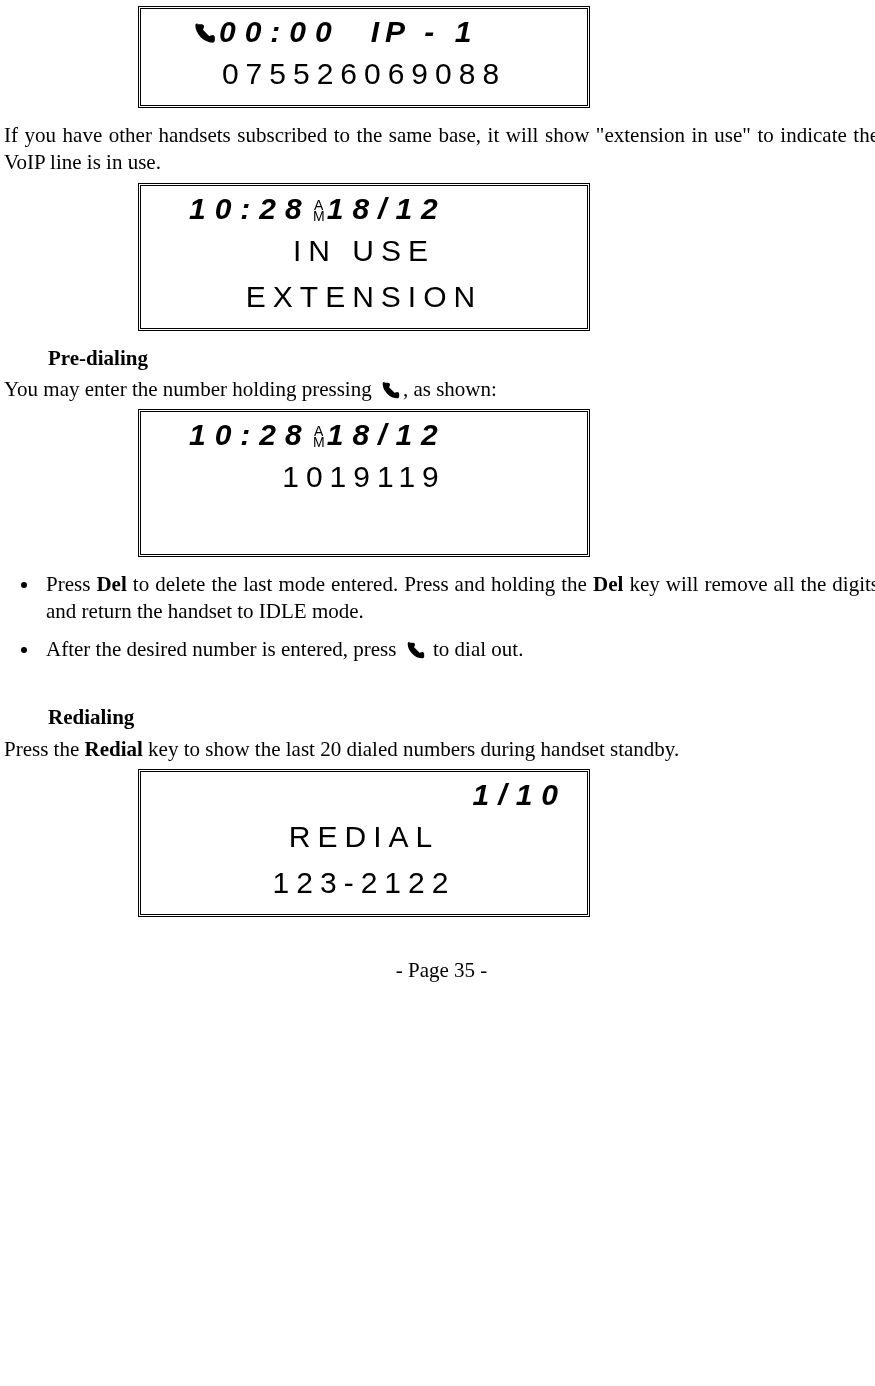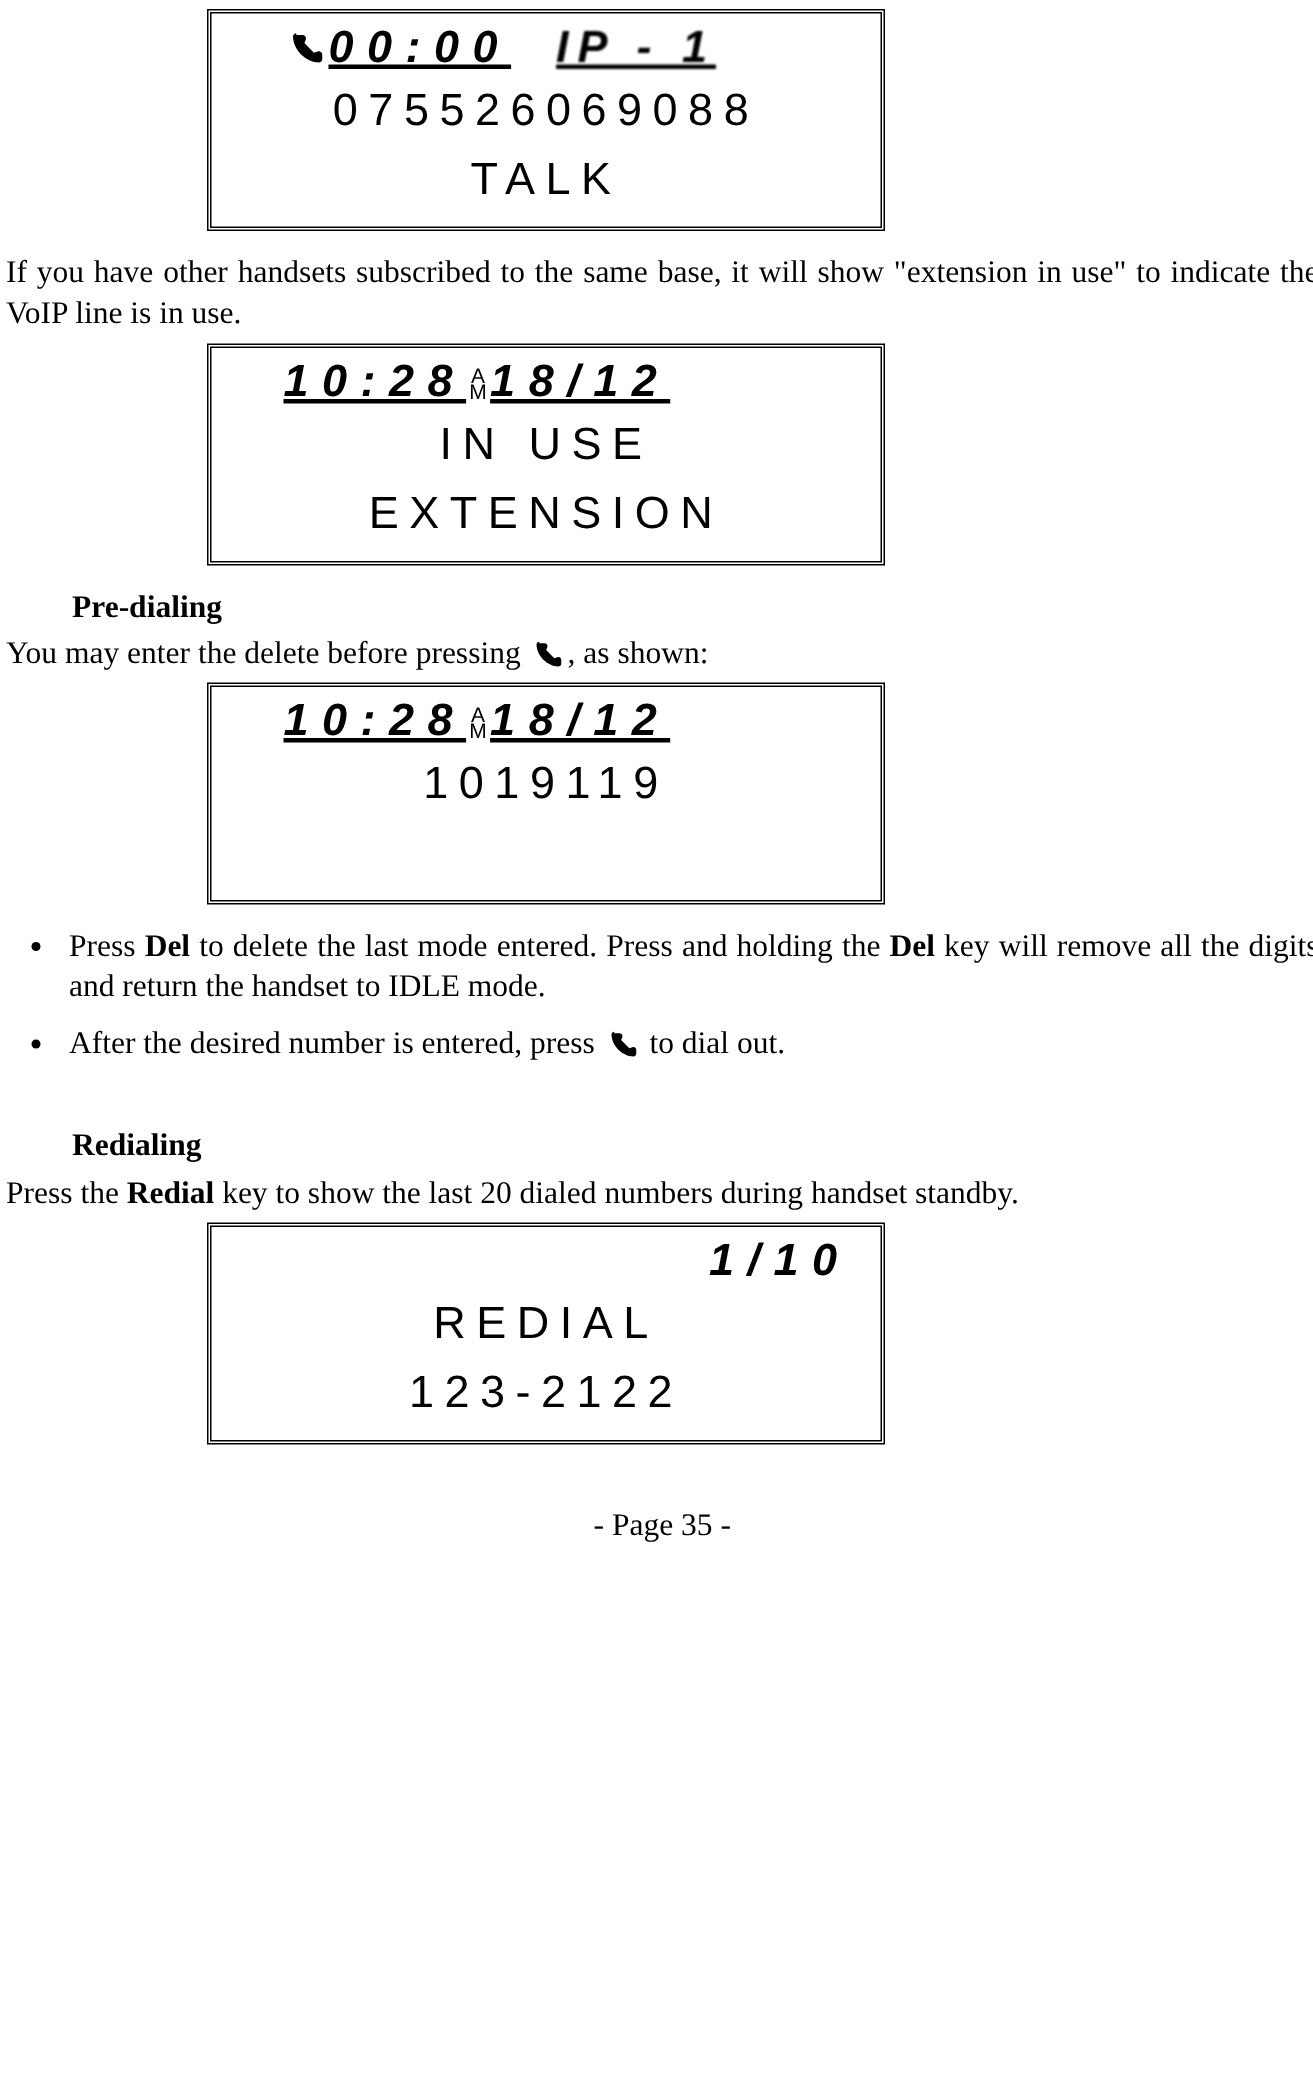"00:00 IP - 1" .pad-left { text-decoration: underline -> none }
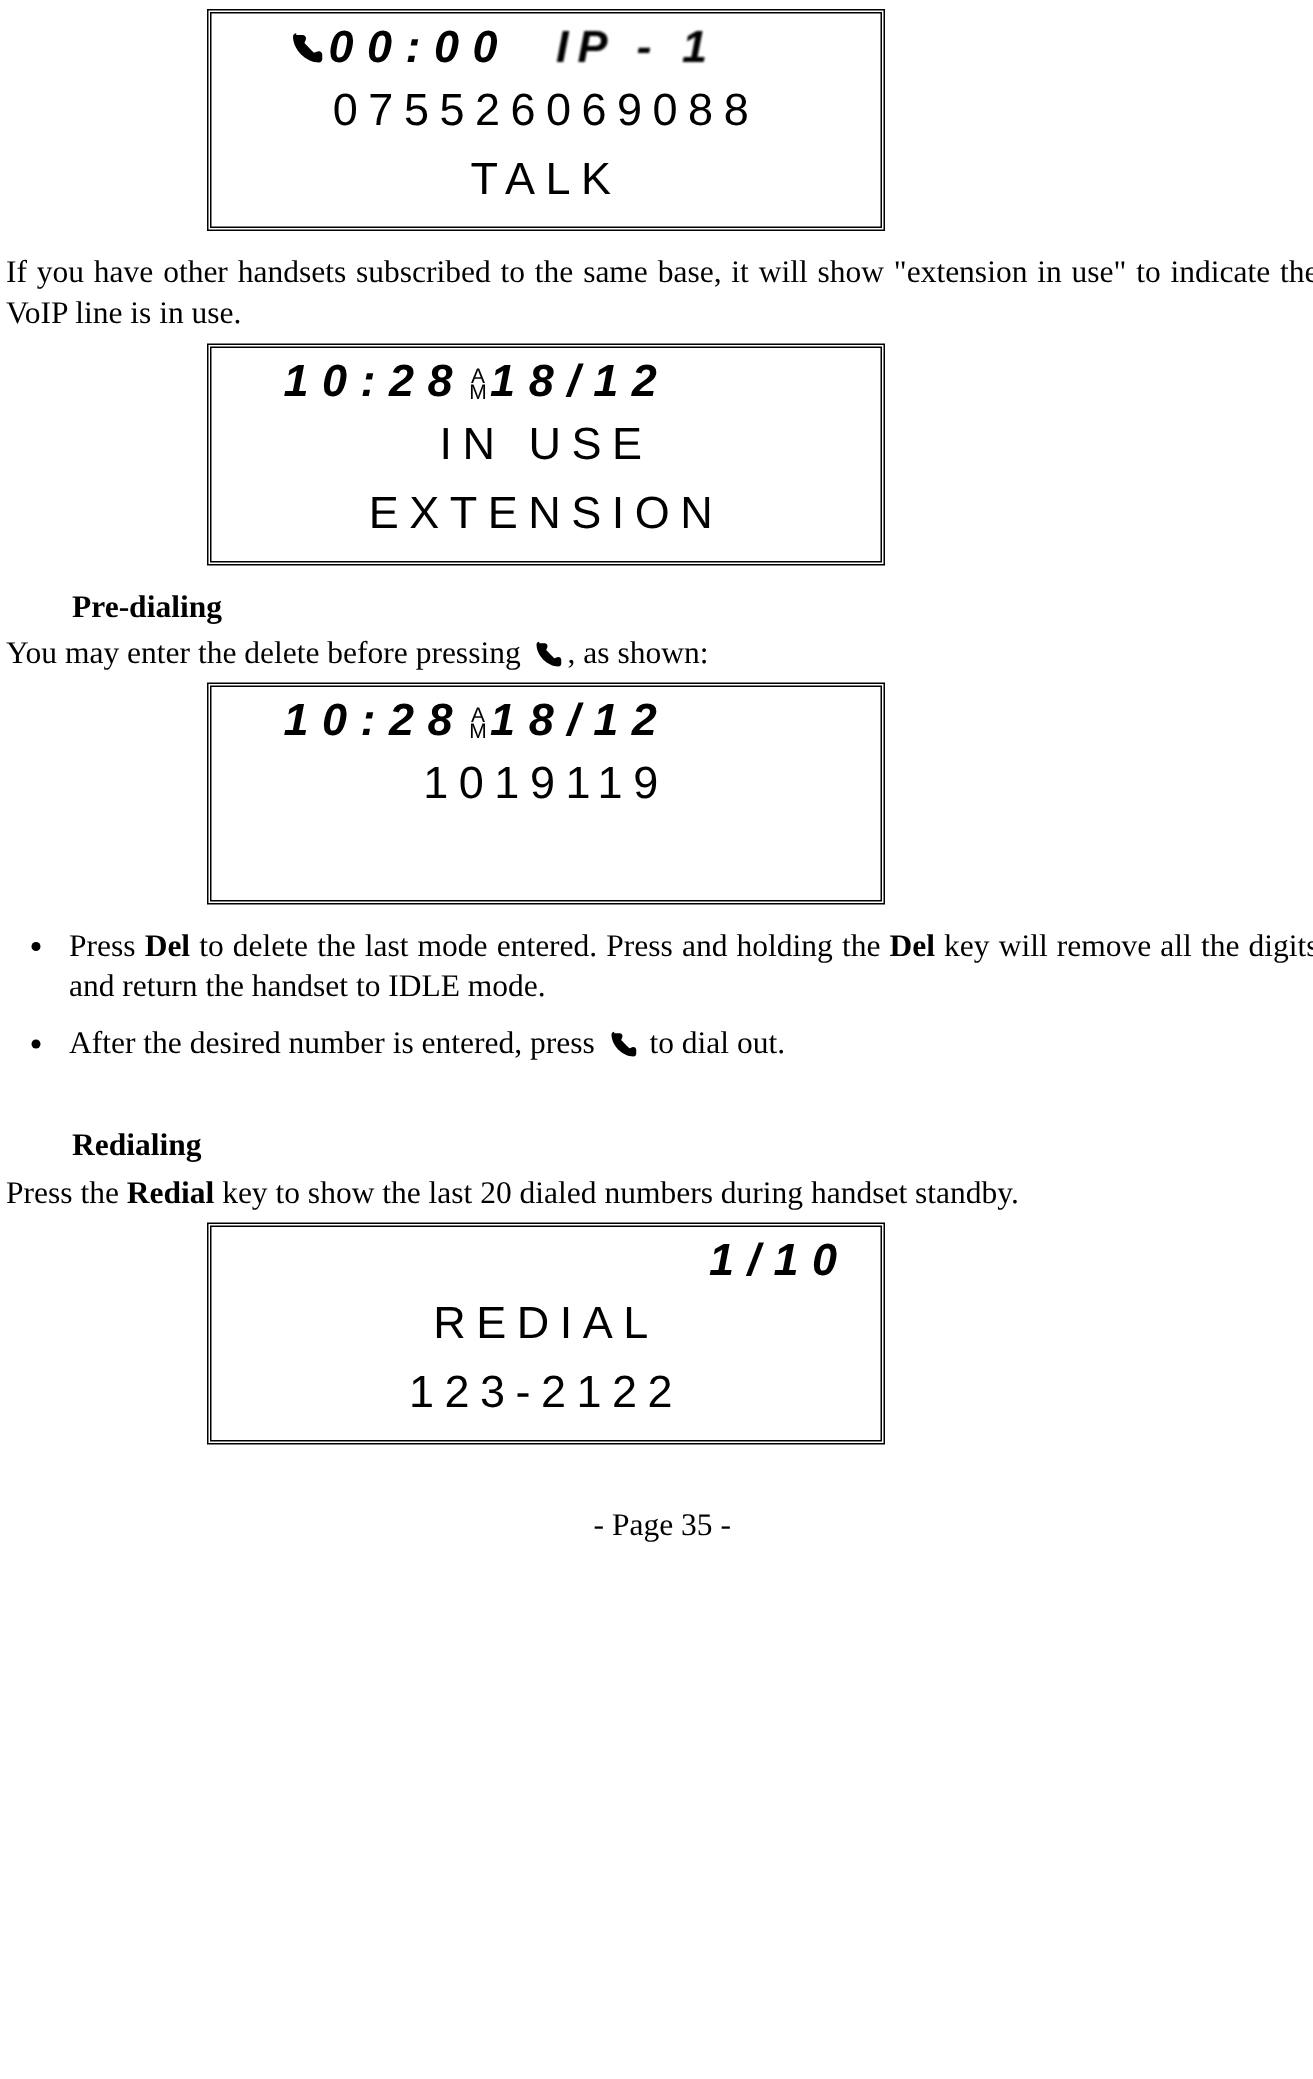"TALK" div.lcd-row { html: <div>TALK</div> -> none }
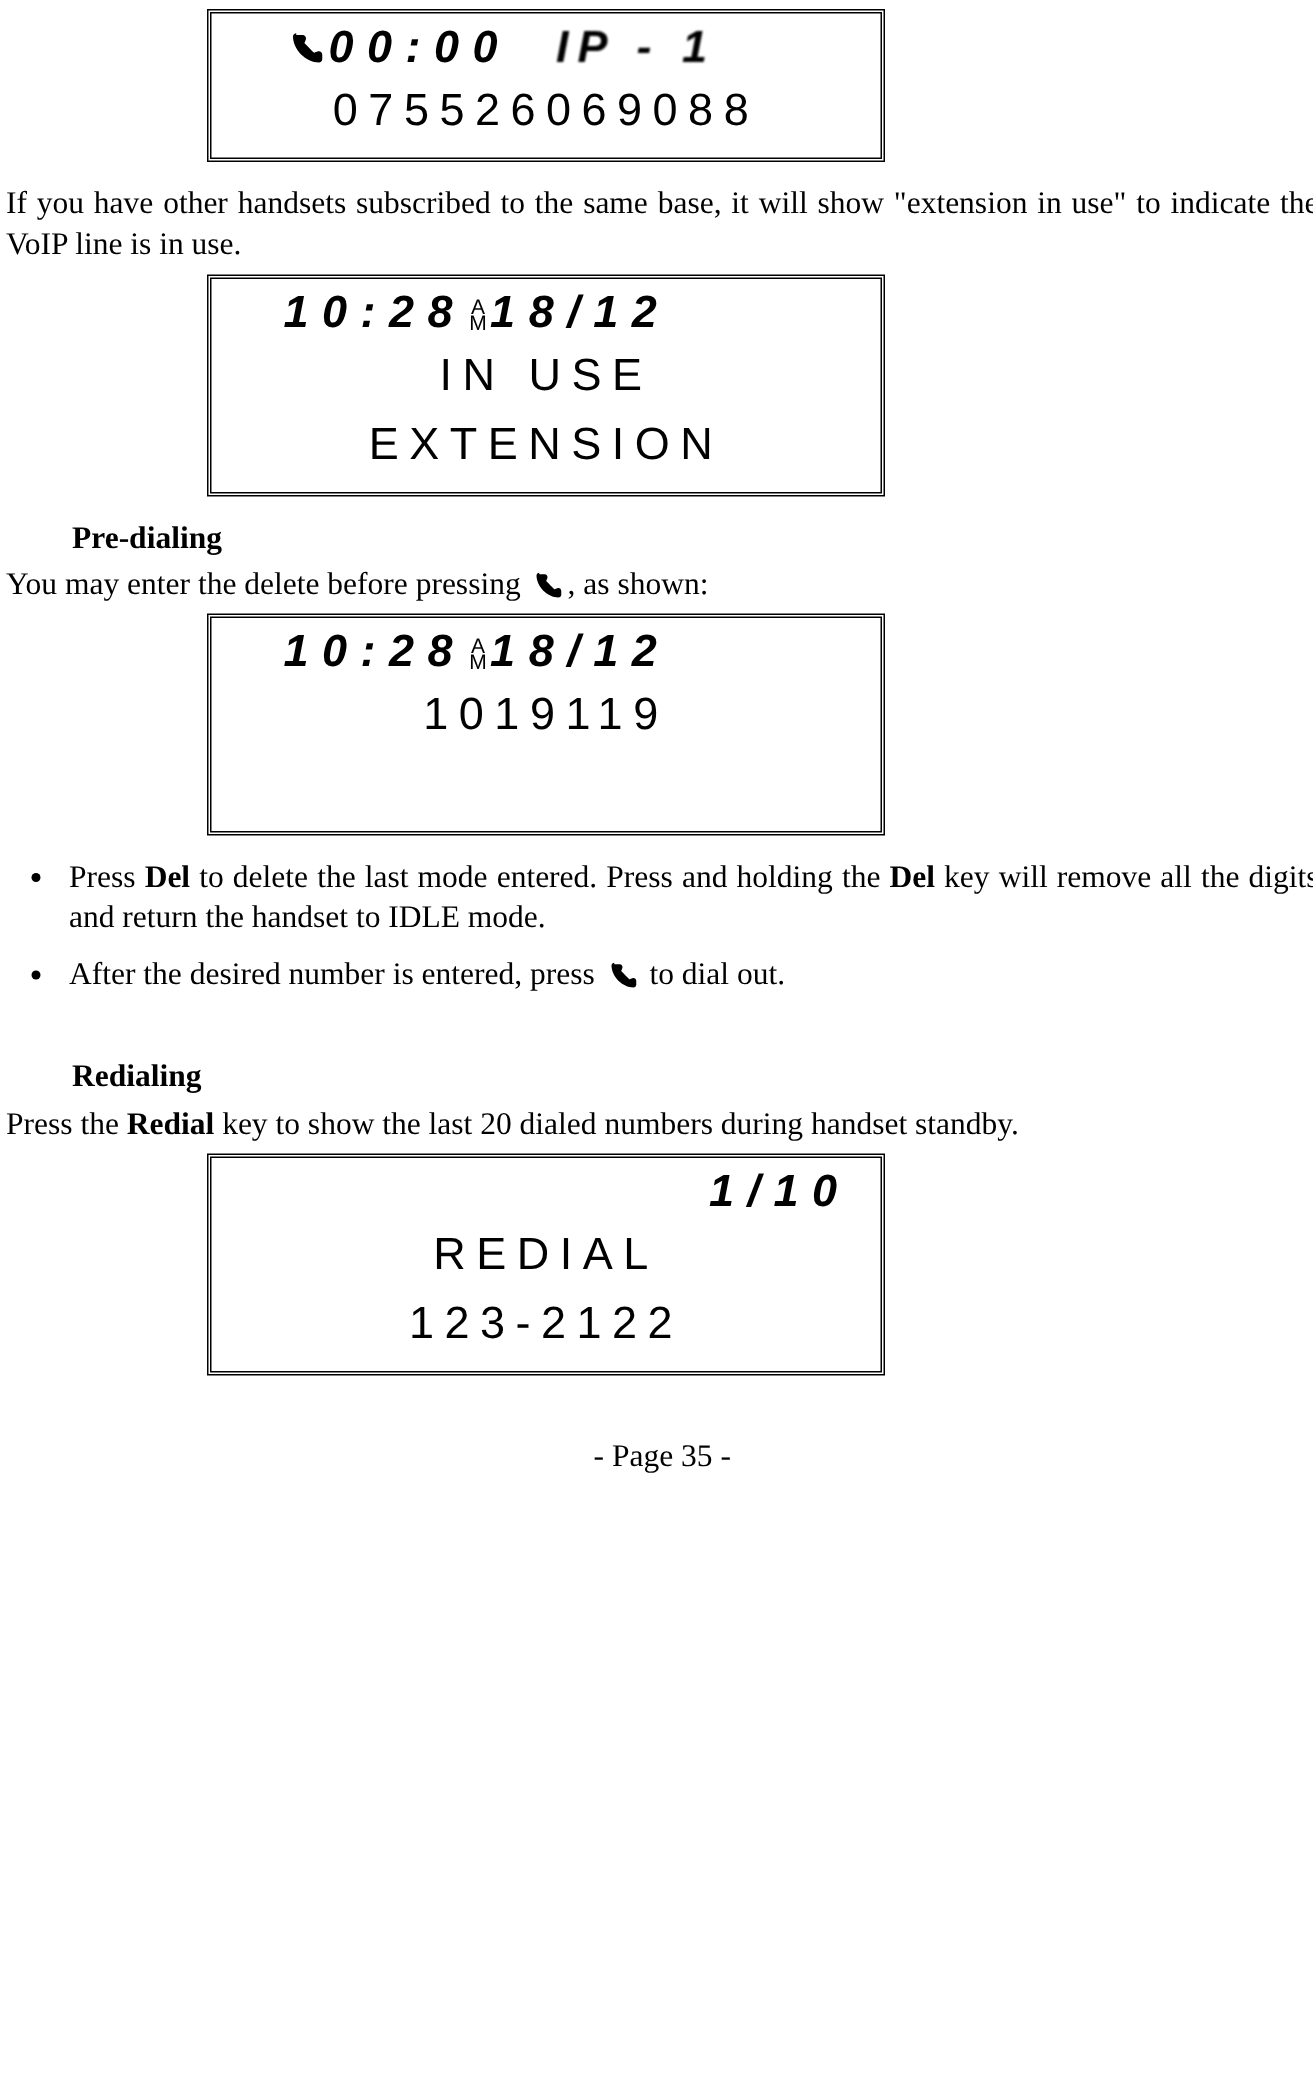"You may enter the delete" span { text: delete before -> number holding }
